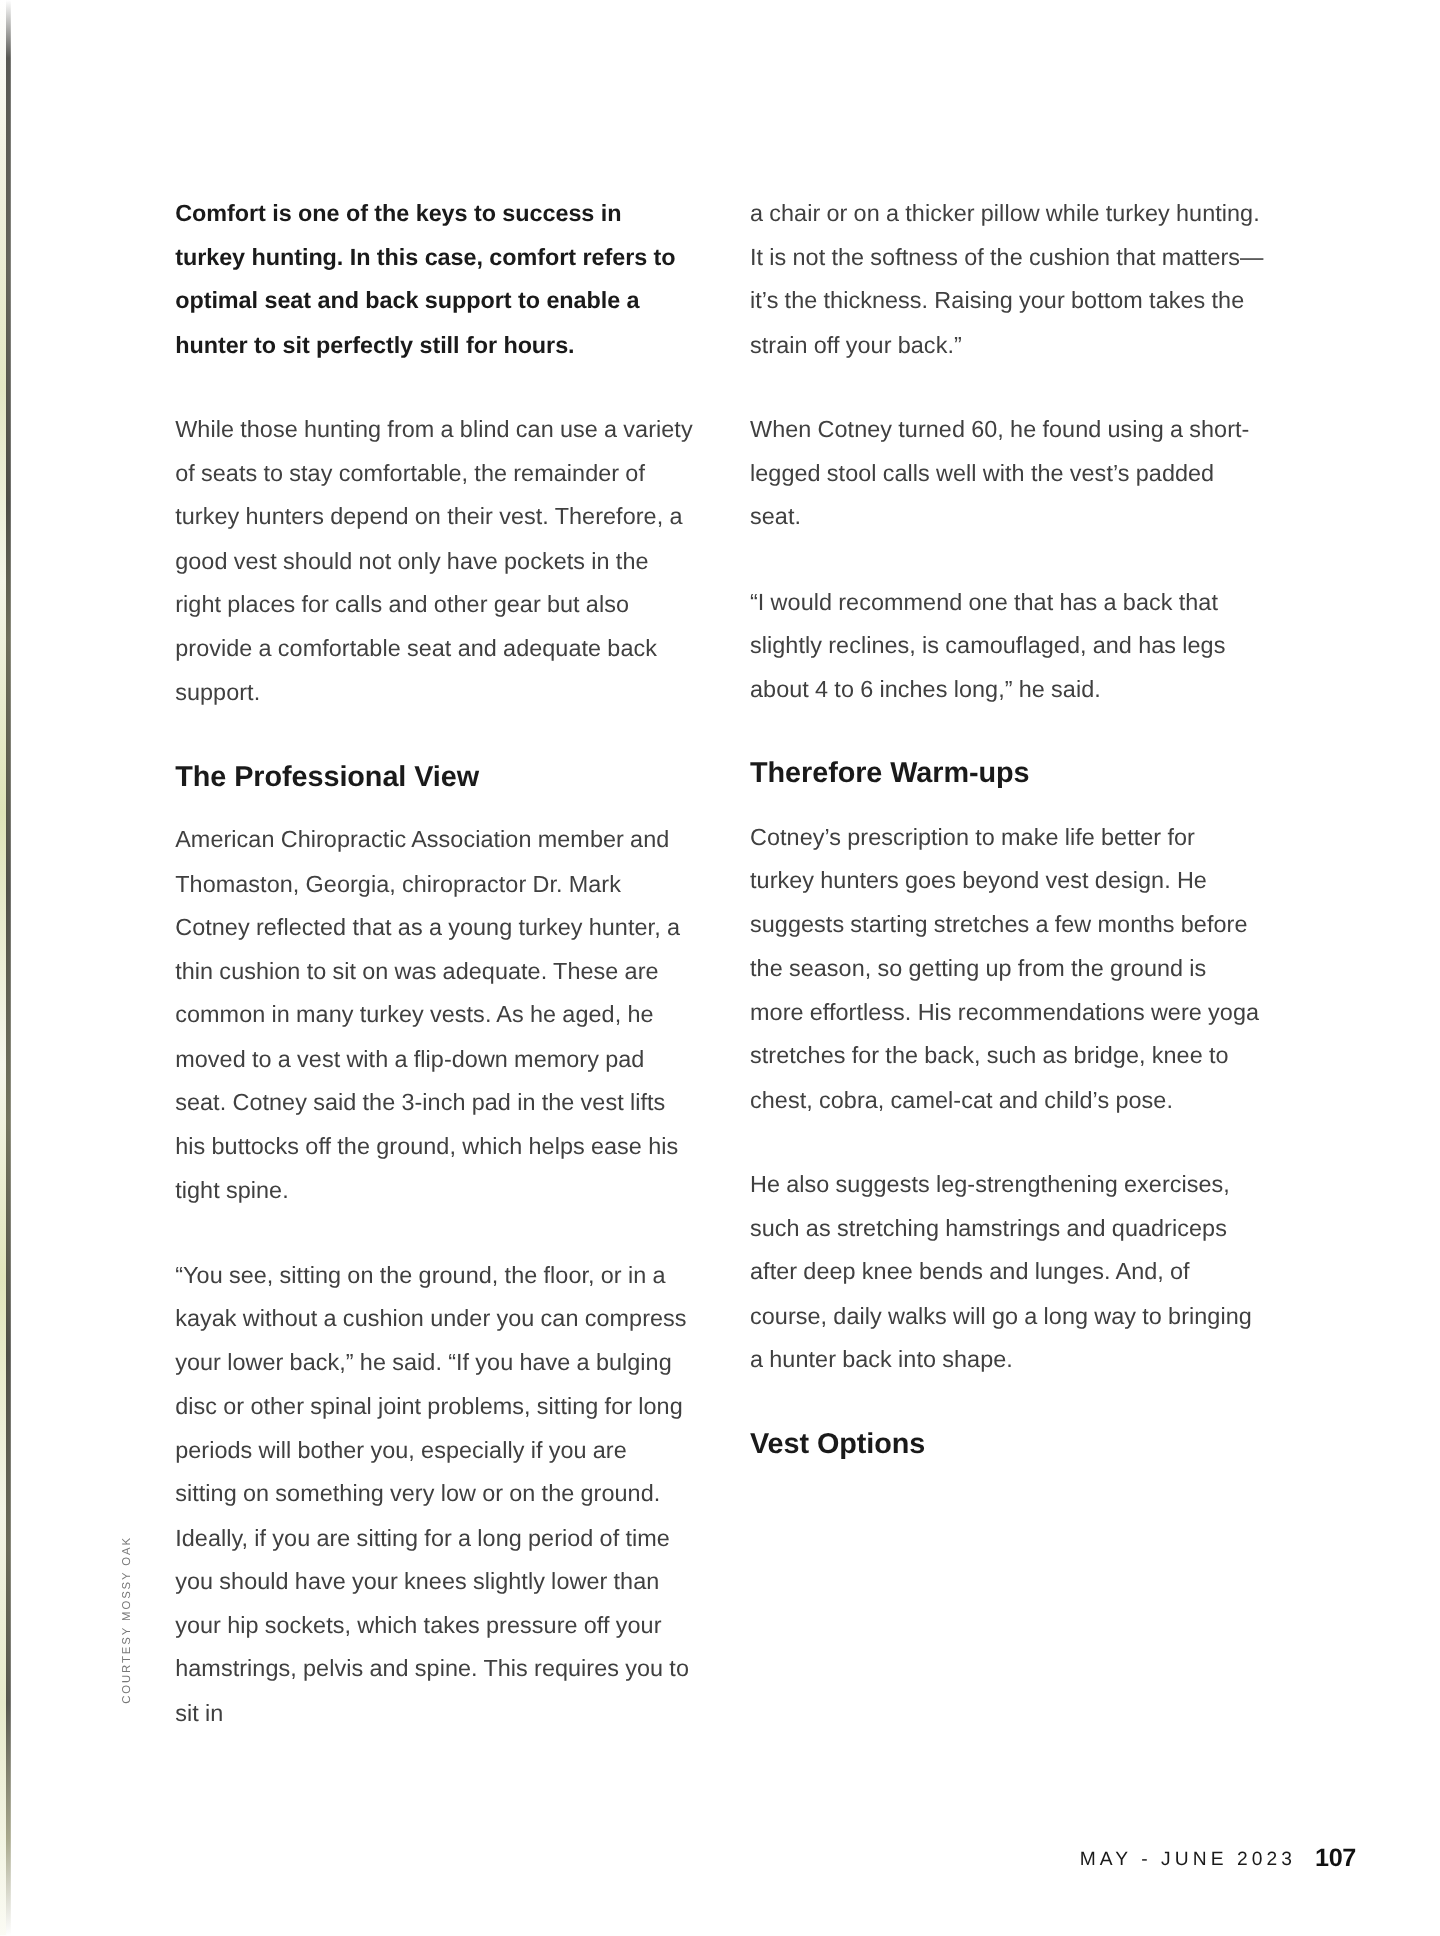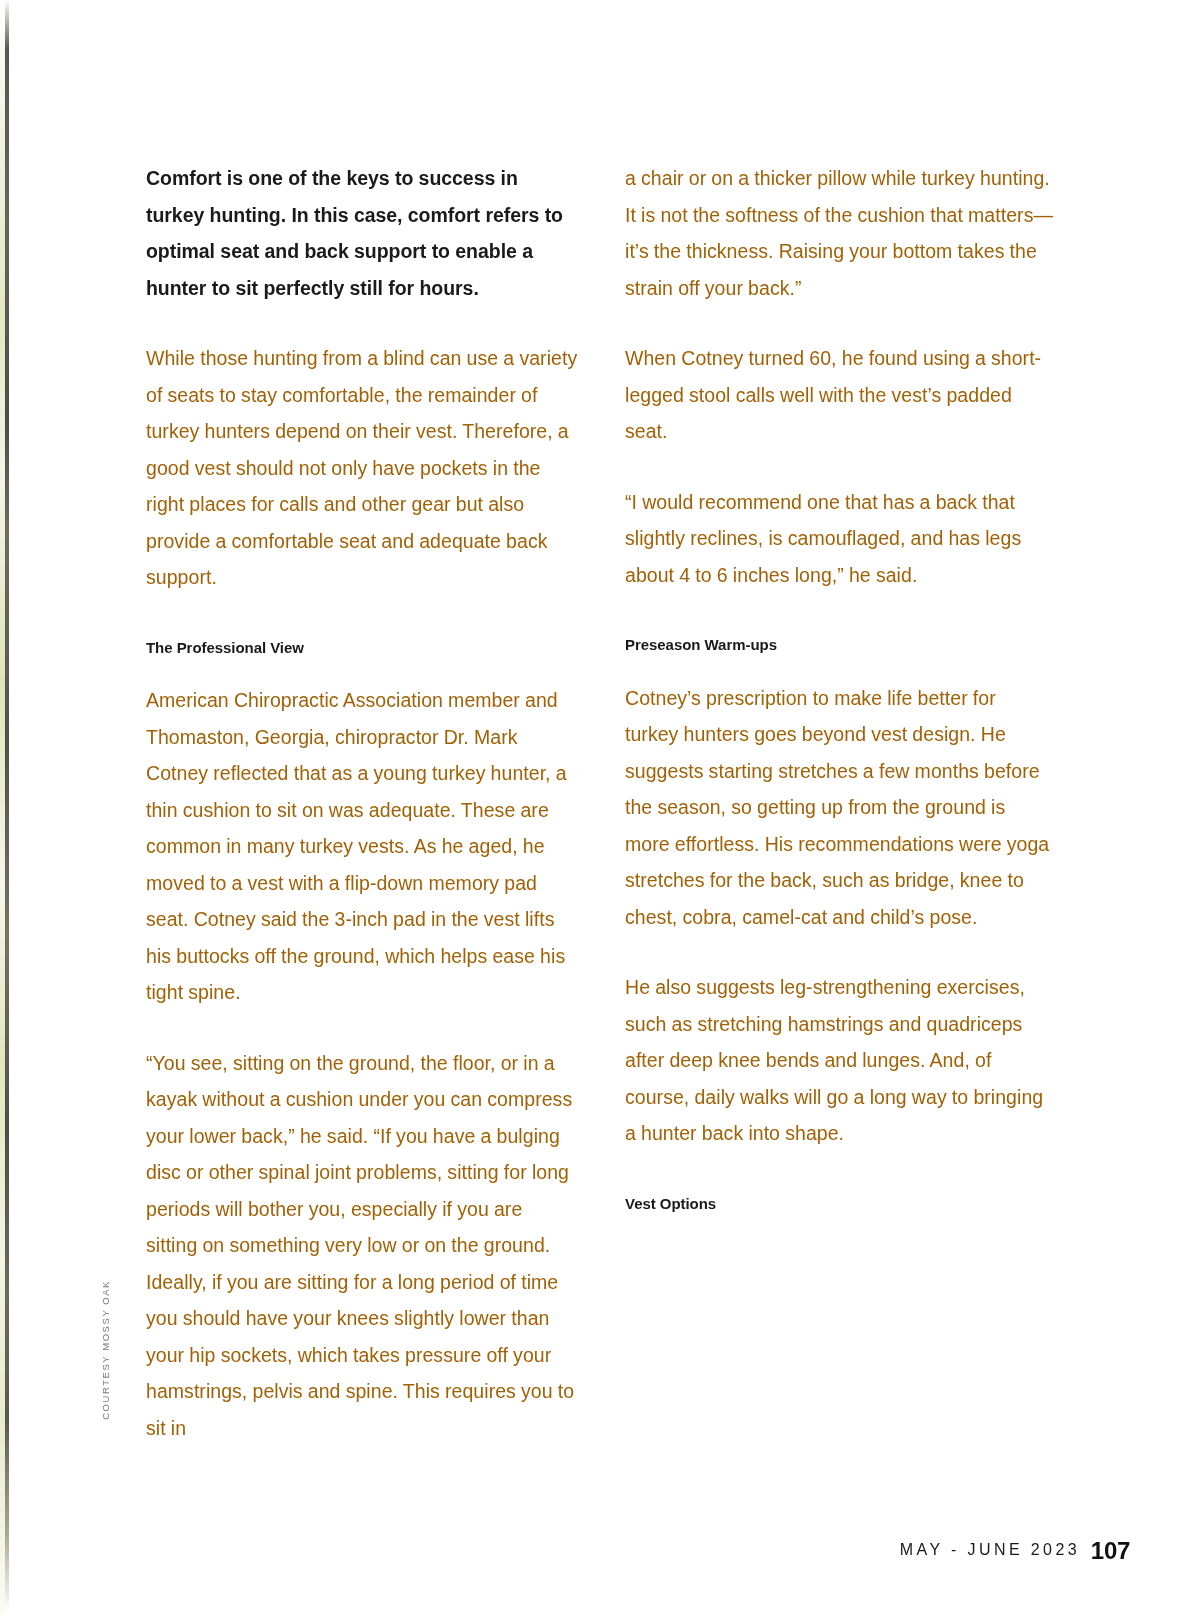"a chair or on a" p.body { color: #a16207 -> #404040 }
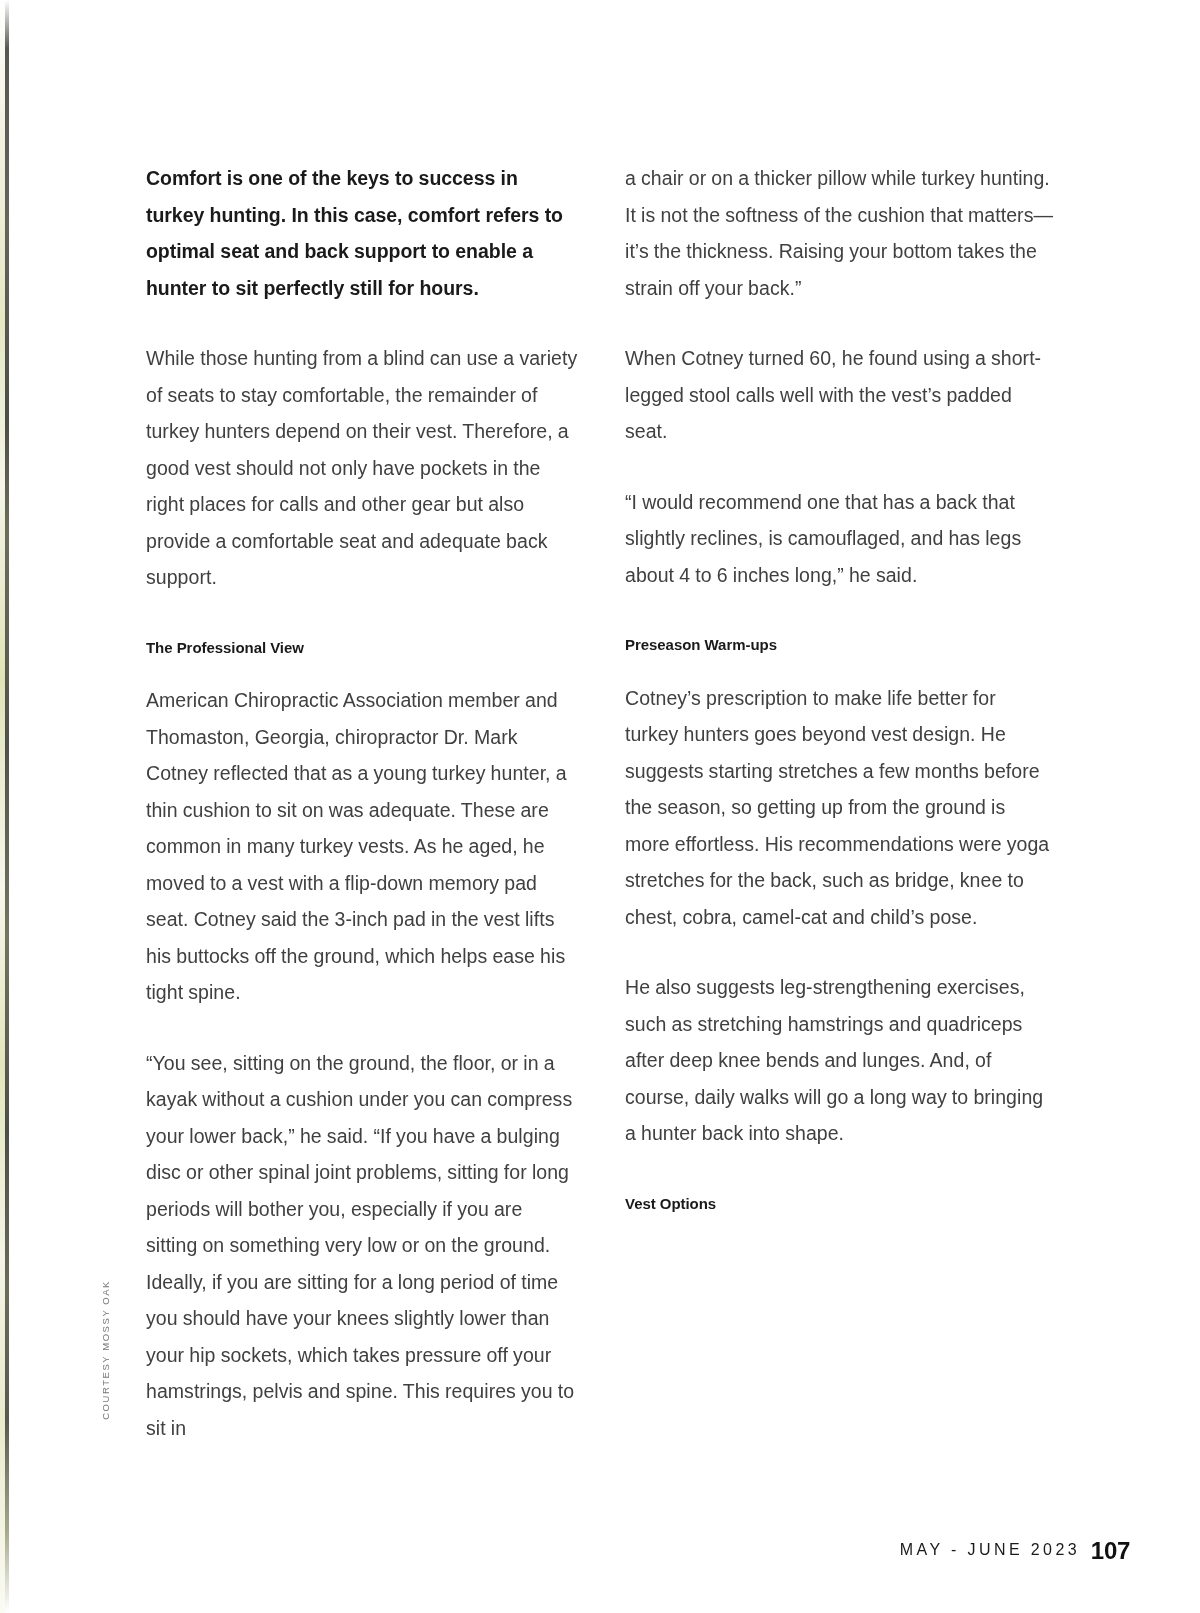"The Professional View" h3.subhead { font-size: 15px -> 24px }
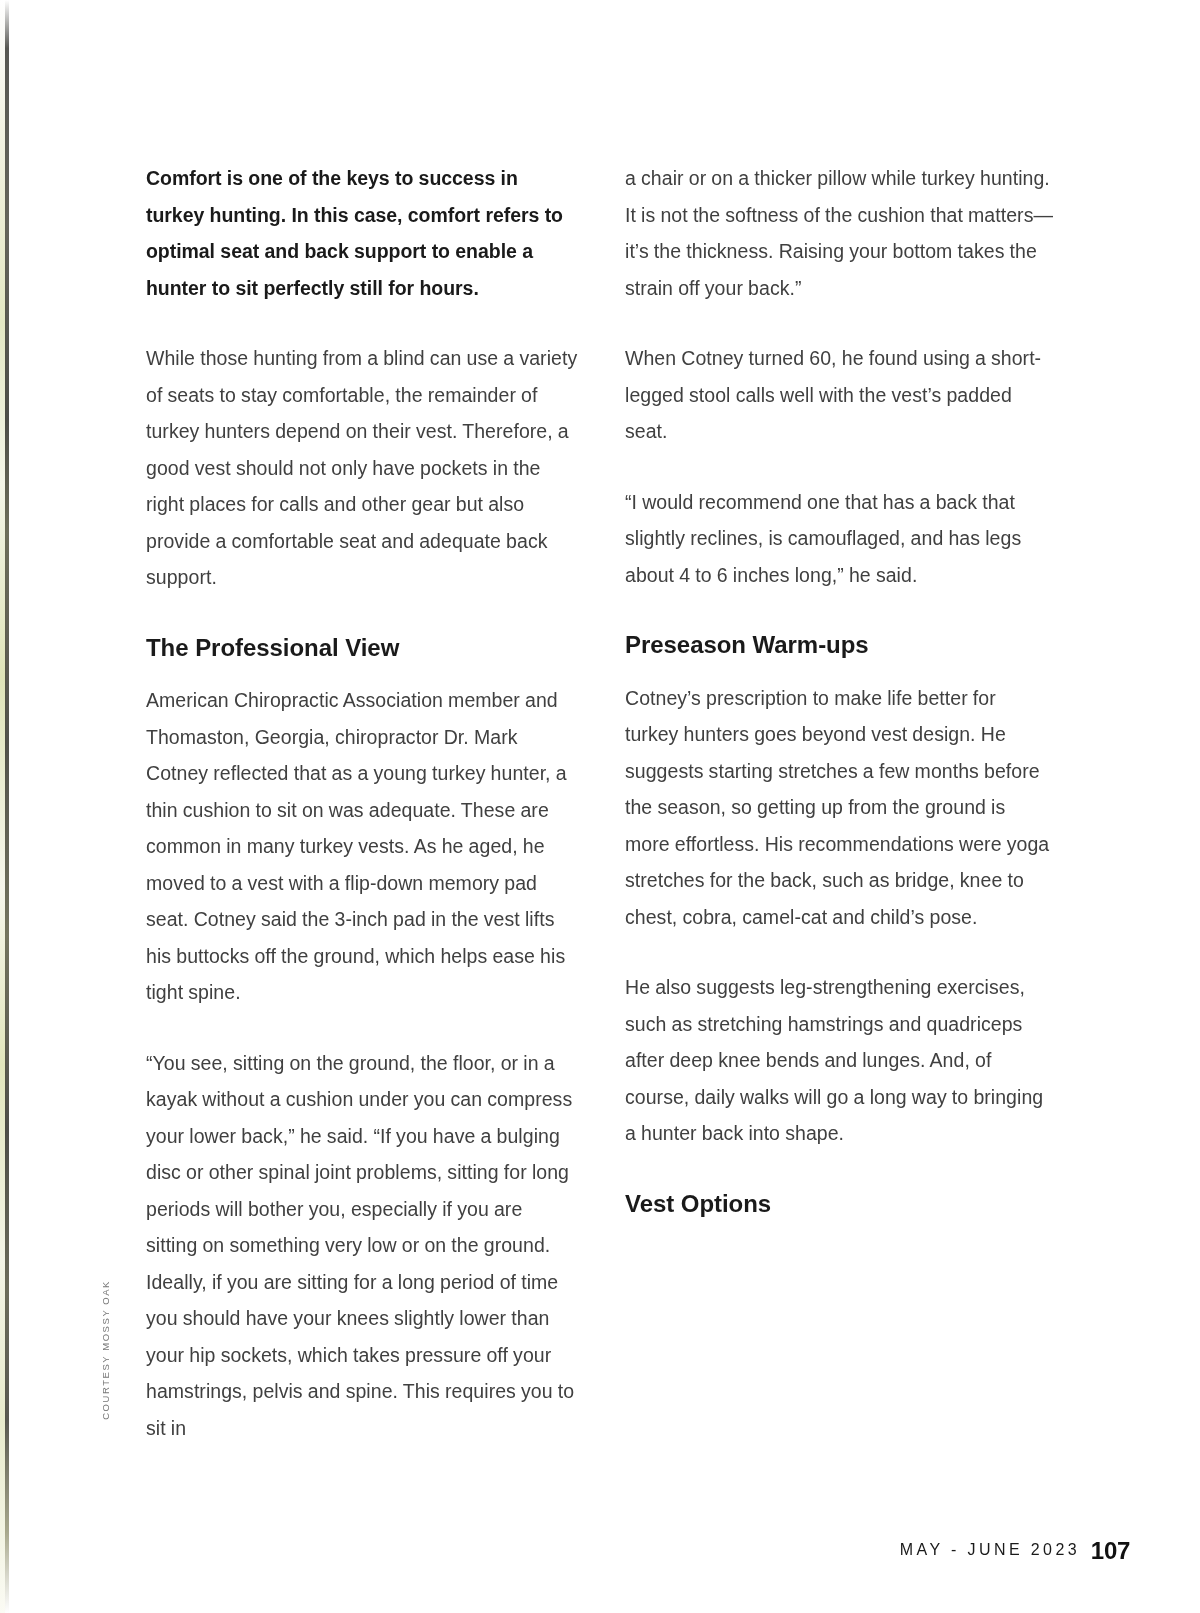"Preseason Warm-ups" h3.subhead { text: Preseason -> Therefore }
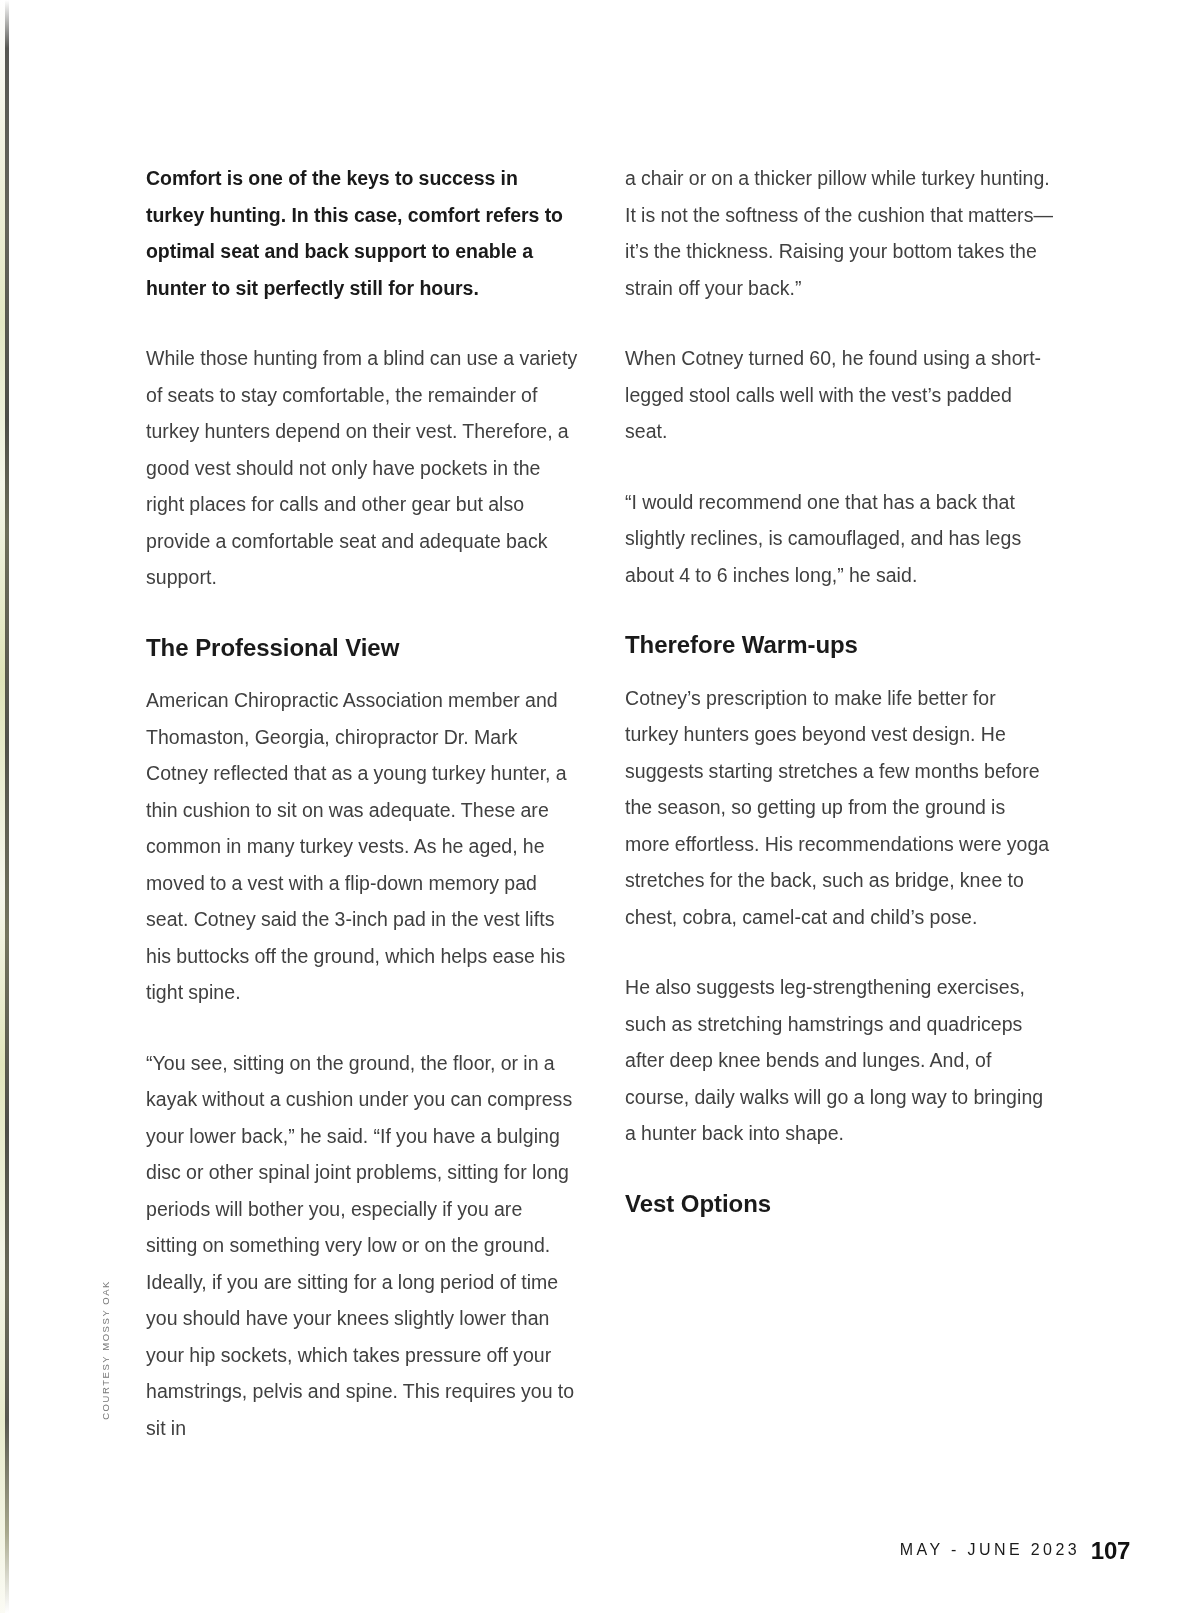"107" .footer-page { font-size: 24px -> 21px }
